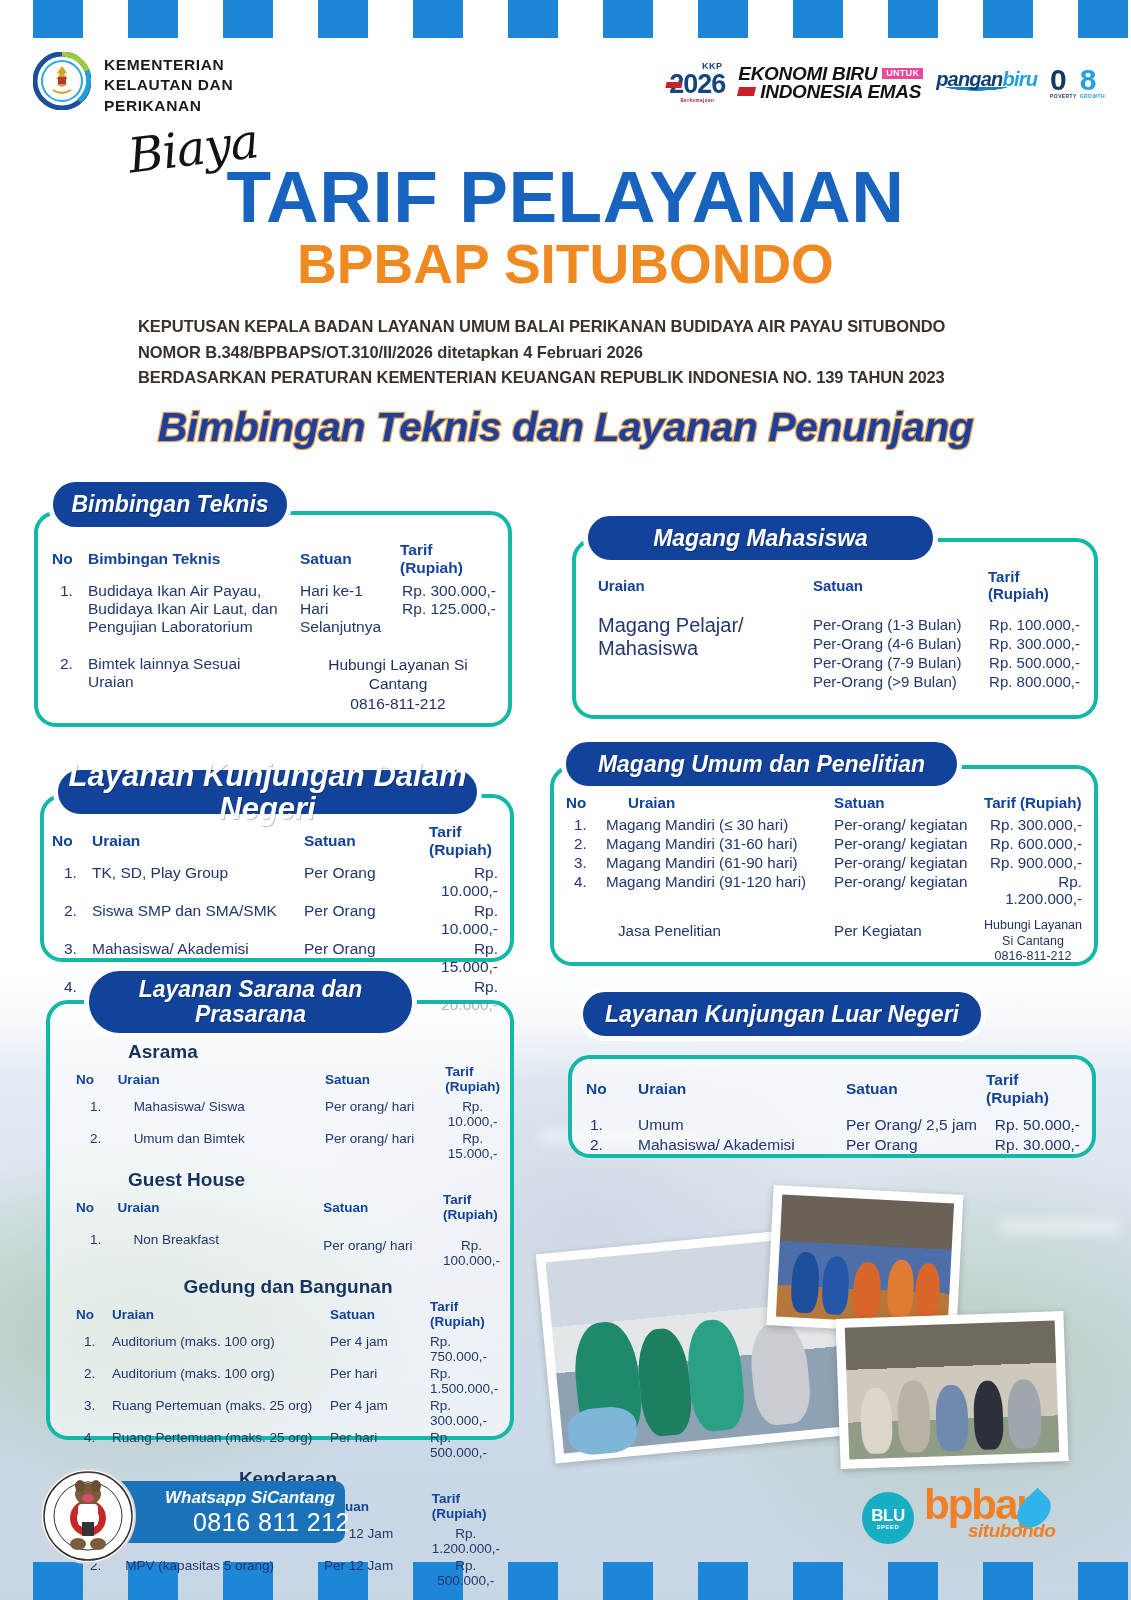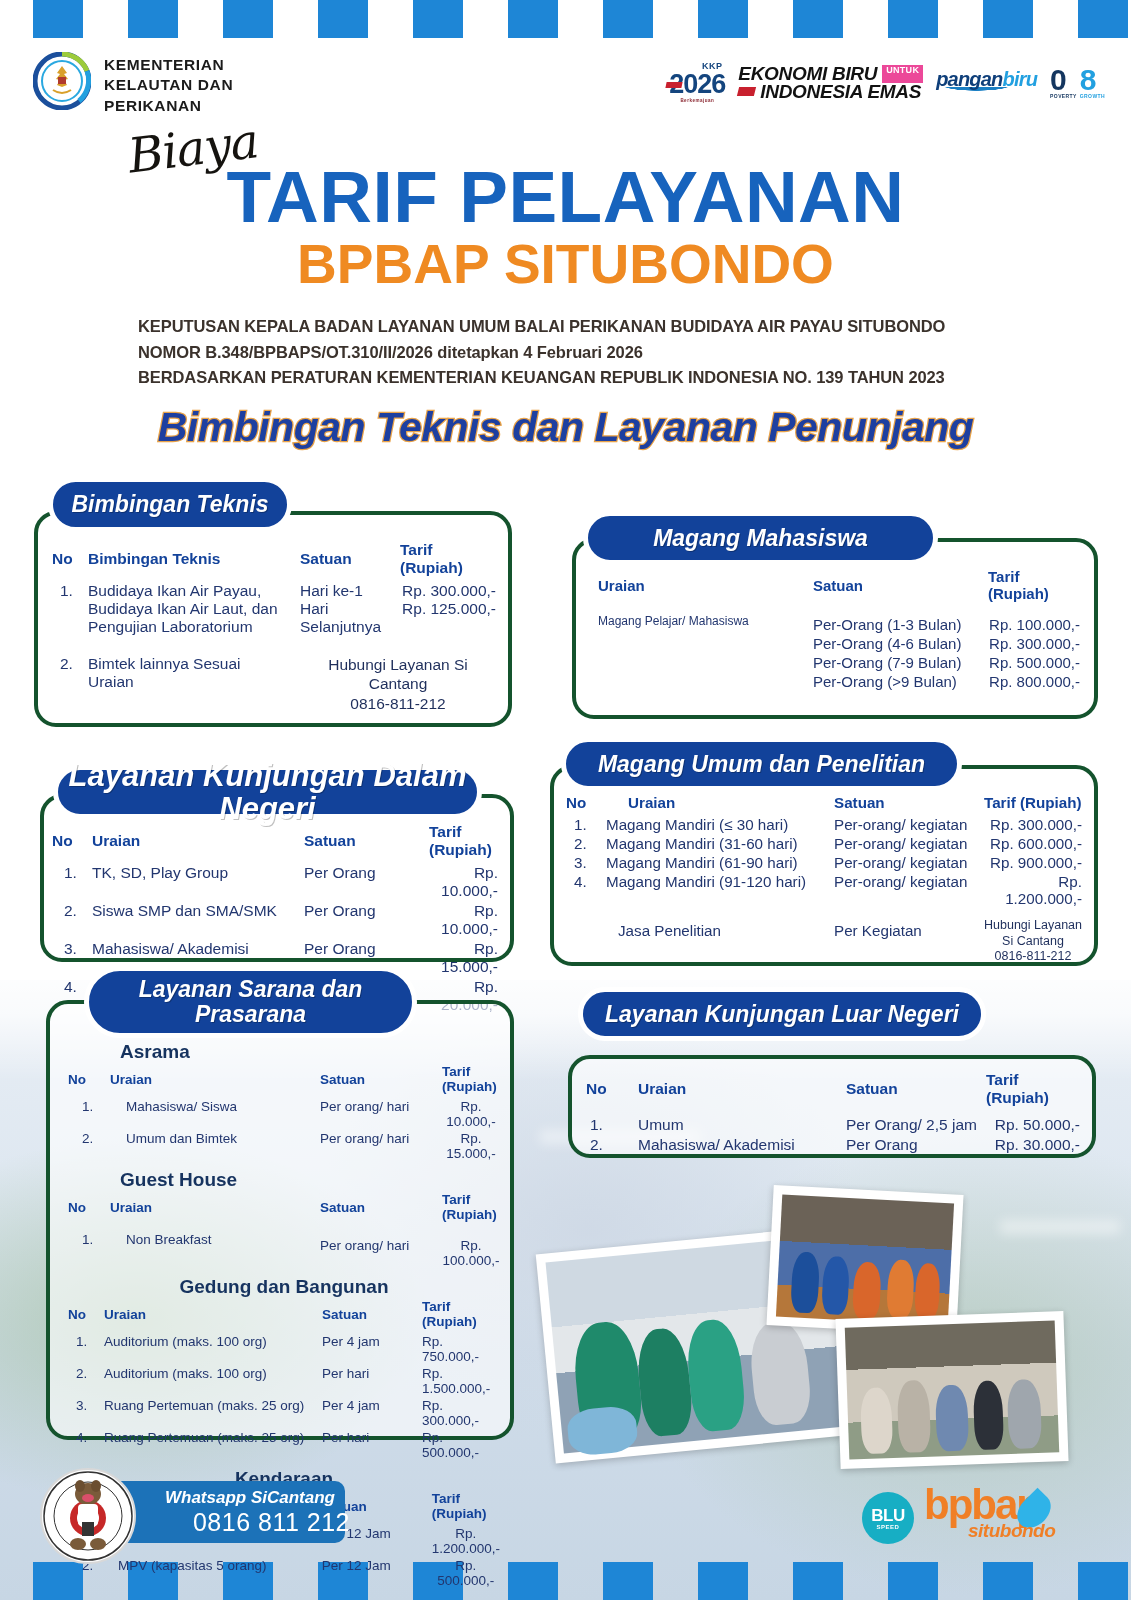"EKONOMI BIRU" .lg-ebie .r1 { align-items: none -> center }
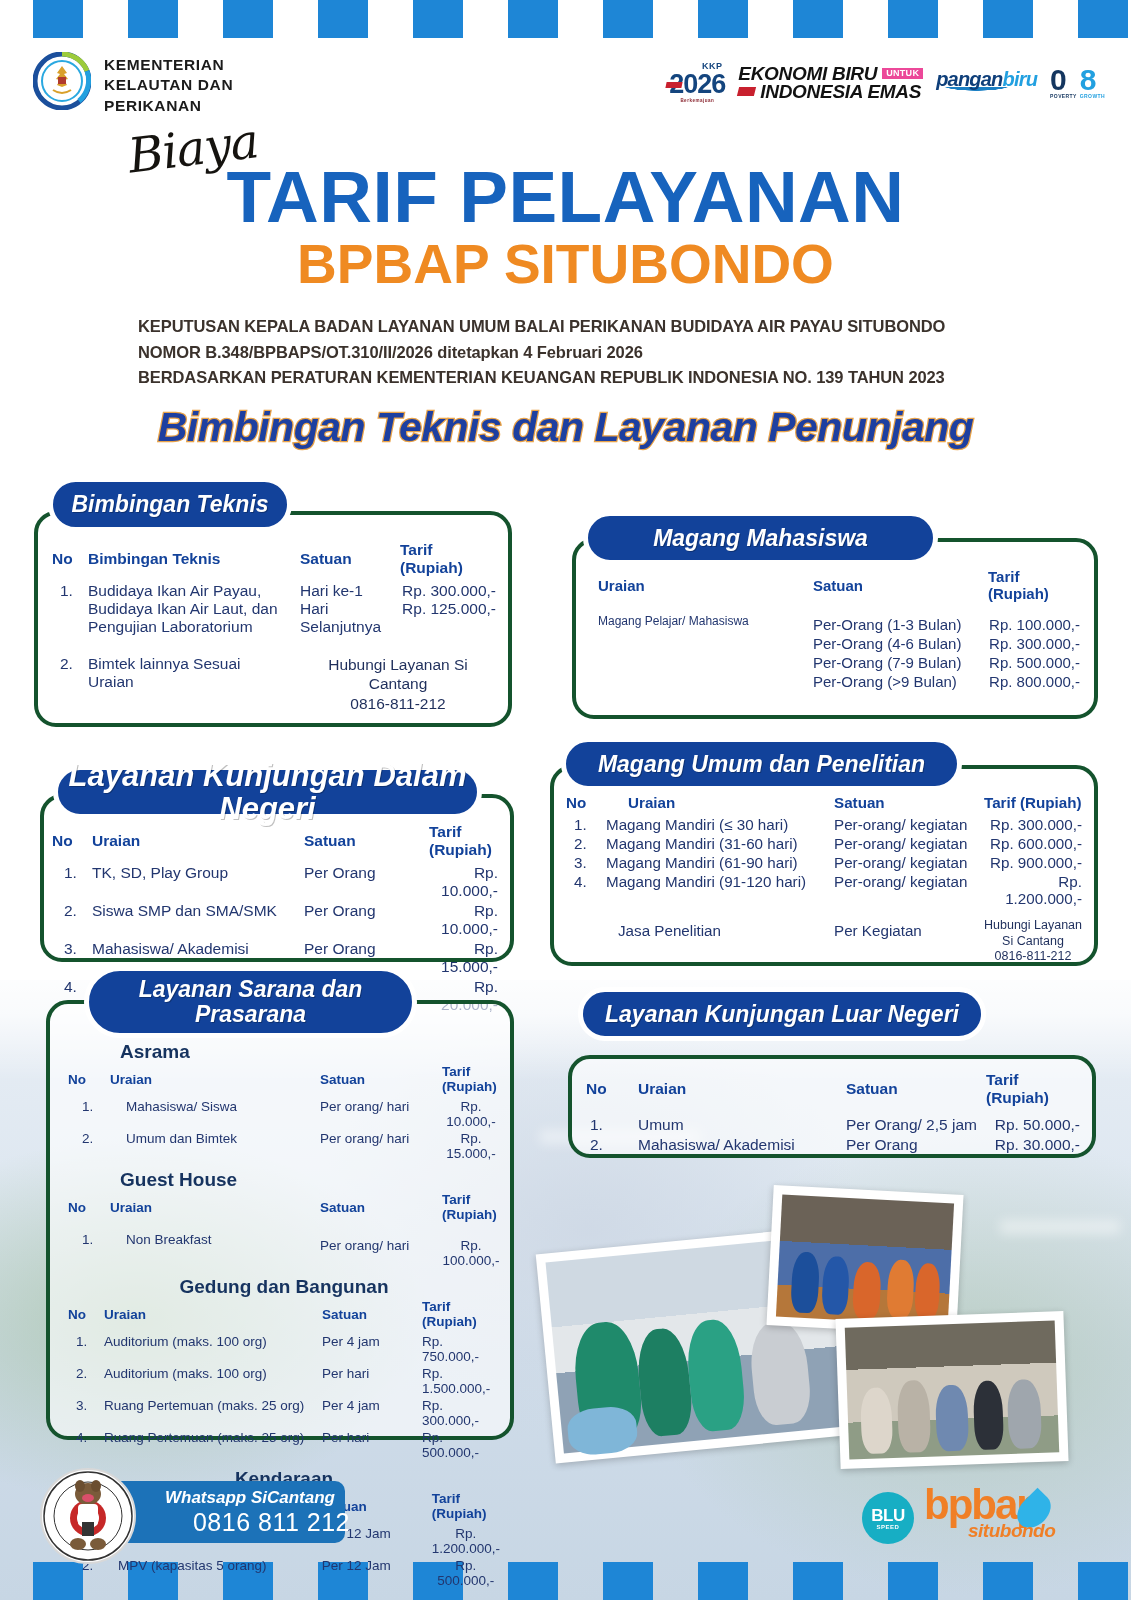"No" .card { border: 4px solid #14532d -> 4px solid #14b8a6 }
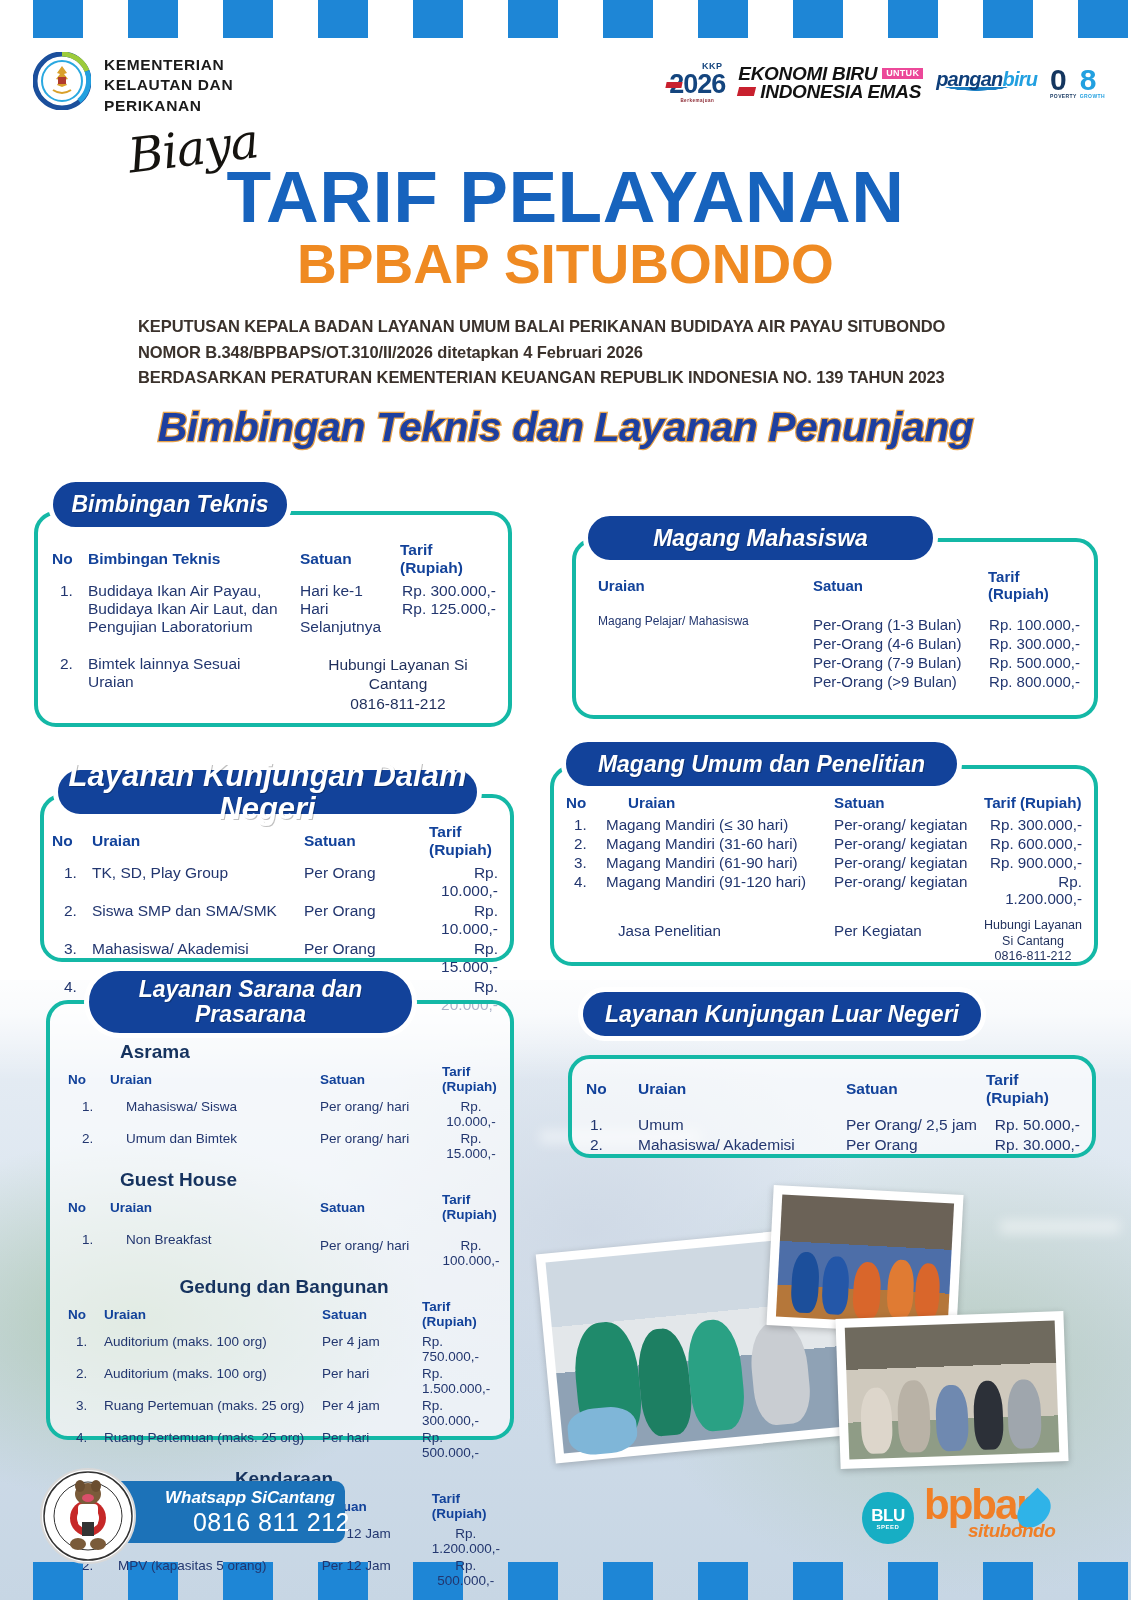"Magang Pelajar/ Mahasiswa" td { font-size: 12px -> 20px }
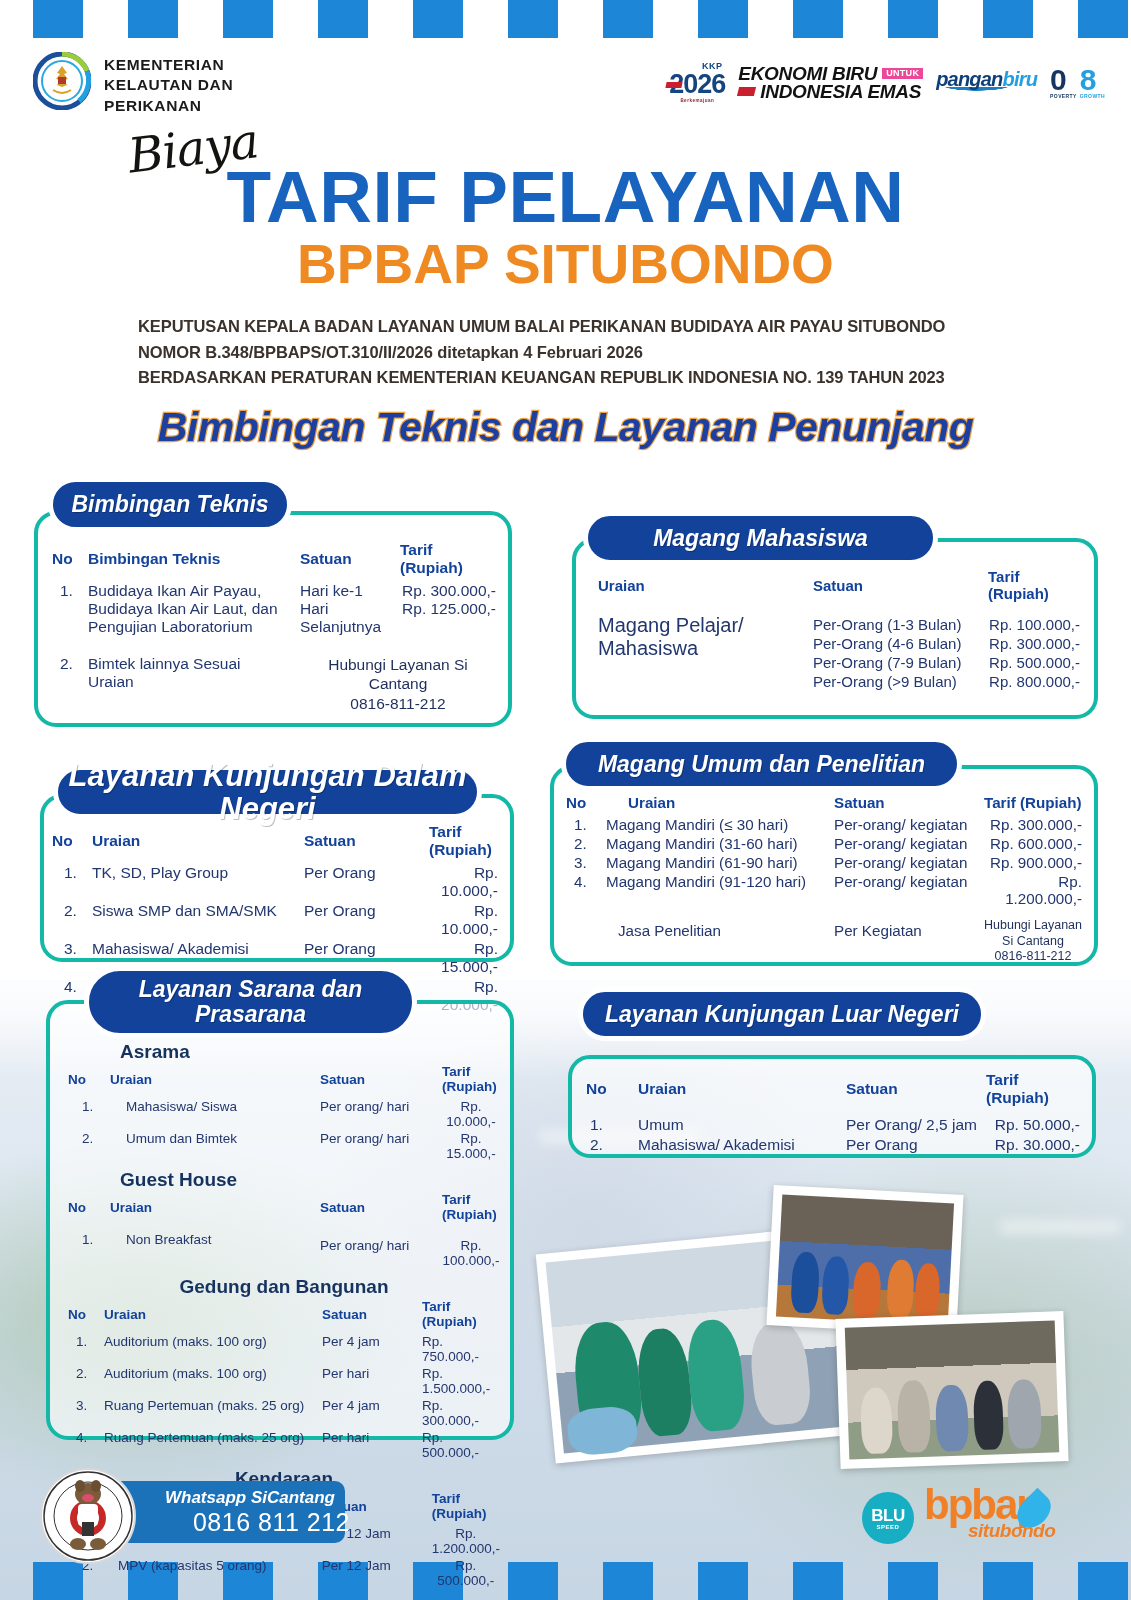"Asrama" #sarana-body { left: 18px -> 26px }
